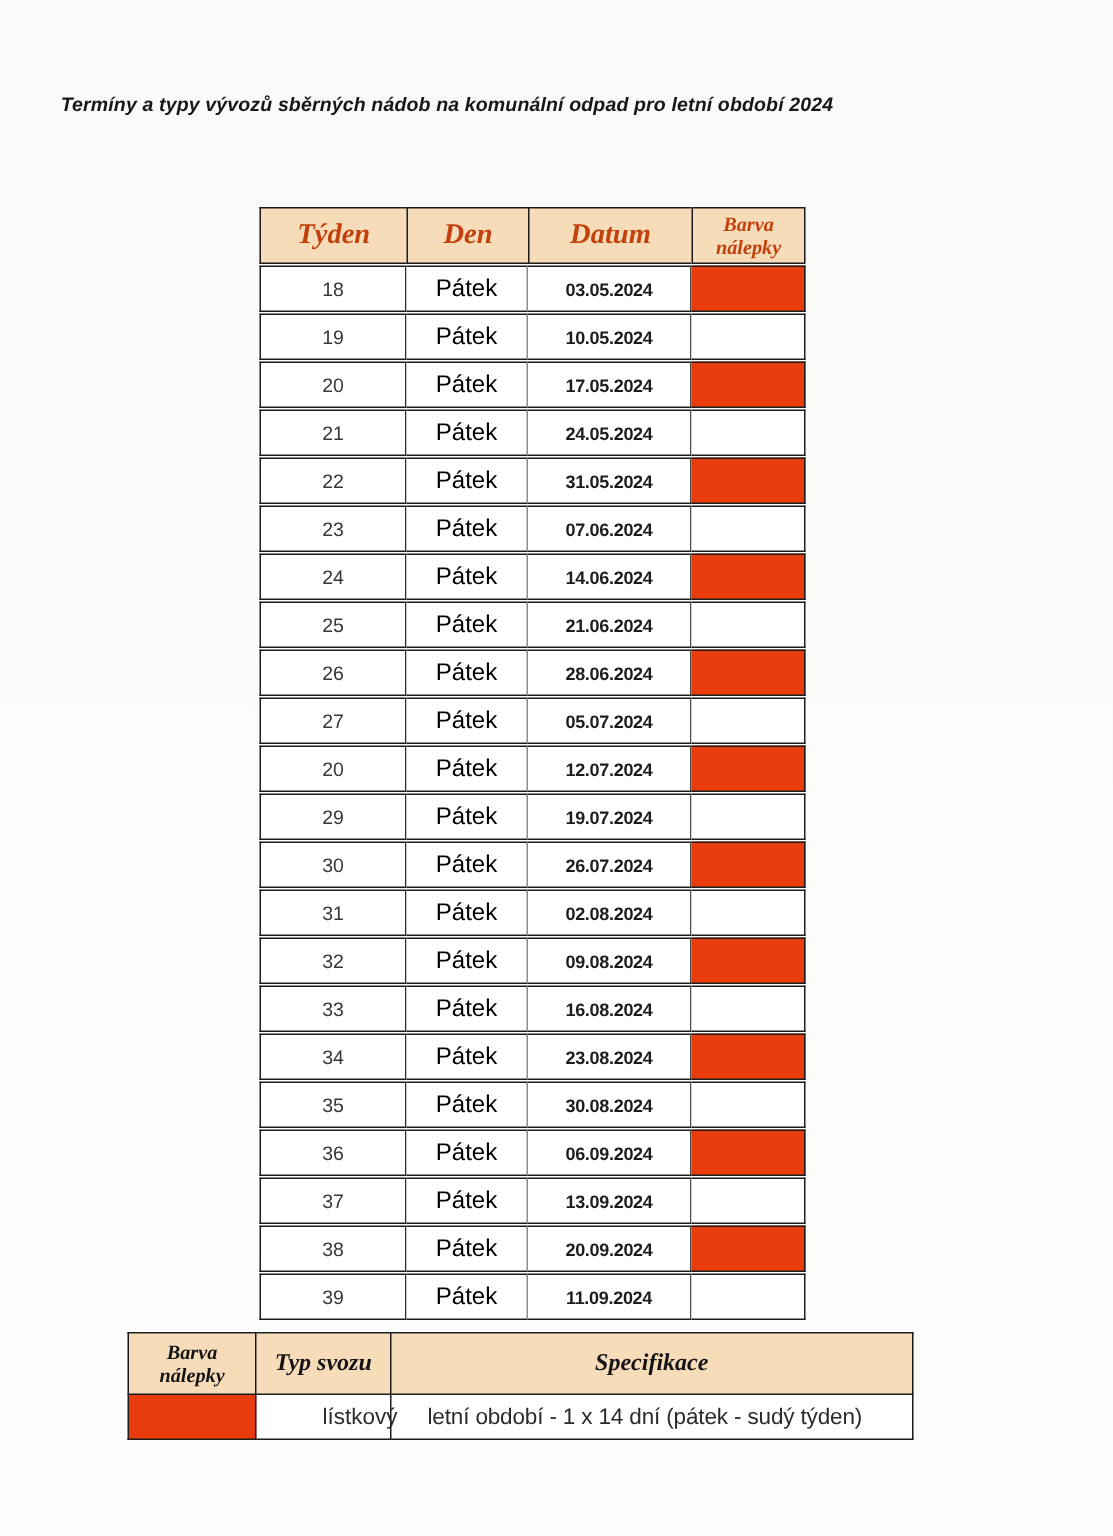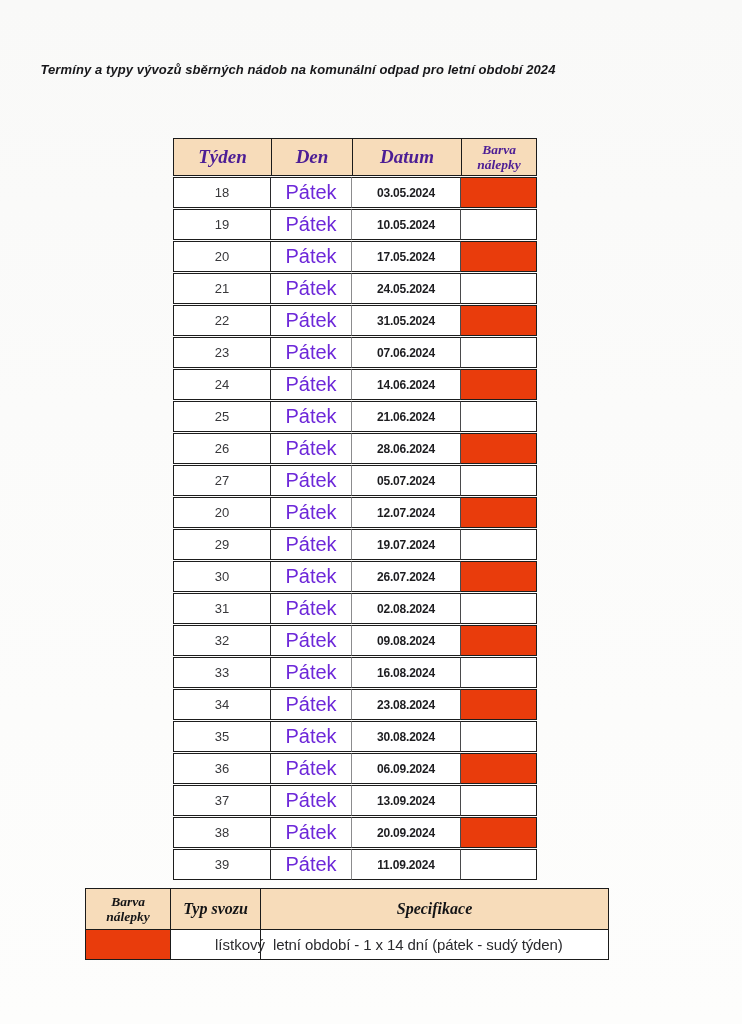"Týden" .hdr th { color: #4c1d95 -> #c2410c }
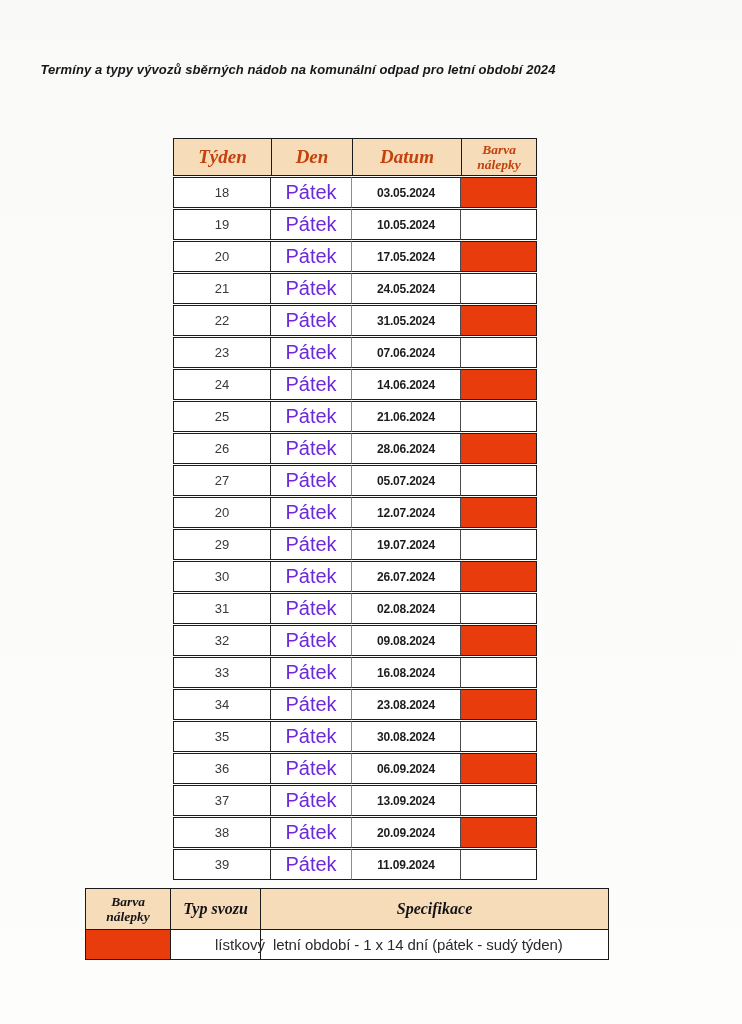"Pátek" .sched tbody tr td.day { color: #6d28d9 -> #000000; font-size: 20px -> 16px }
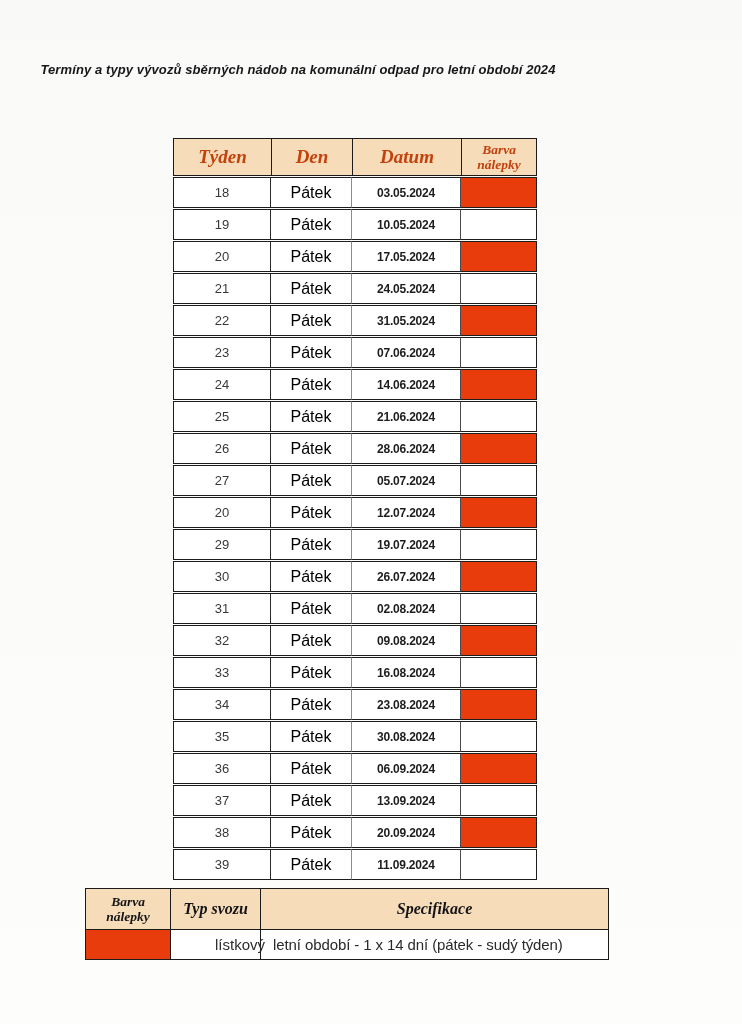"letní období - 1 x" table.legend td.spec { padding-left: 12px -> 24px }
